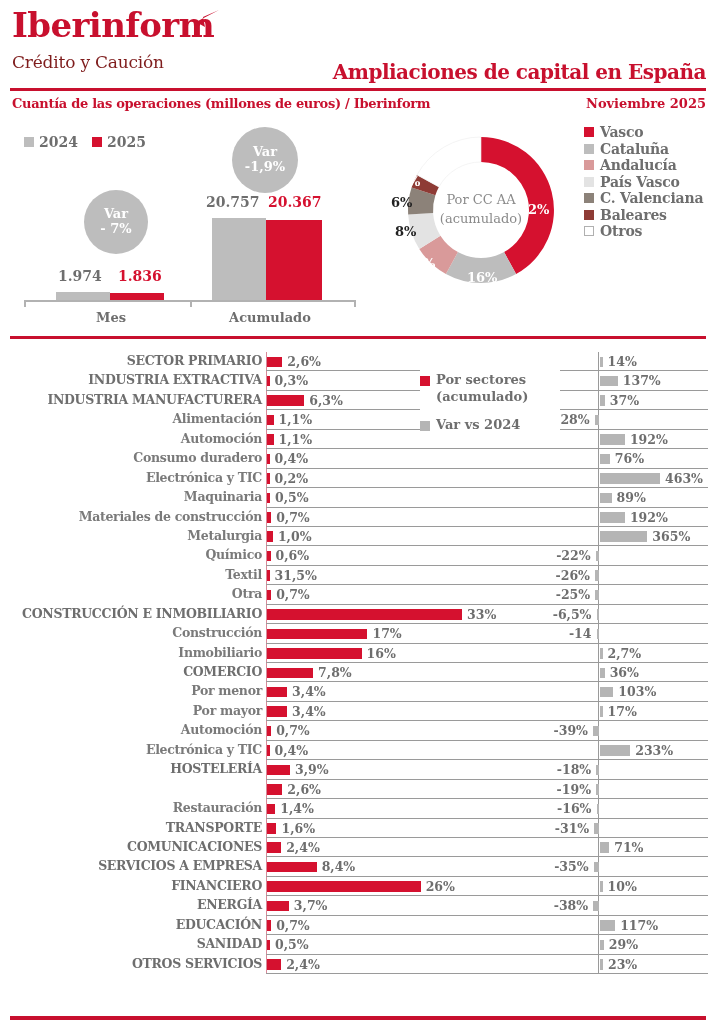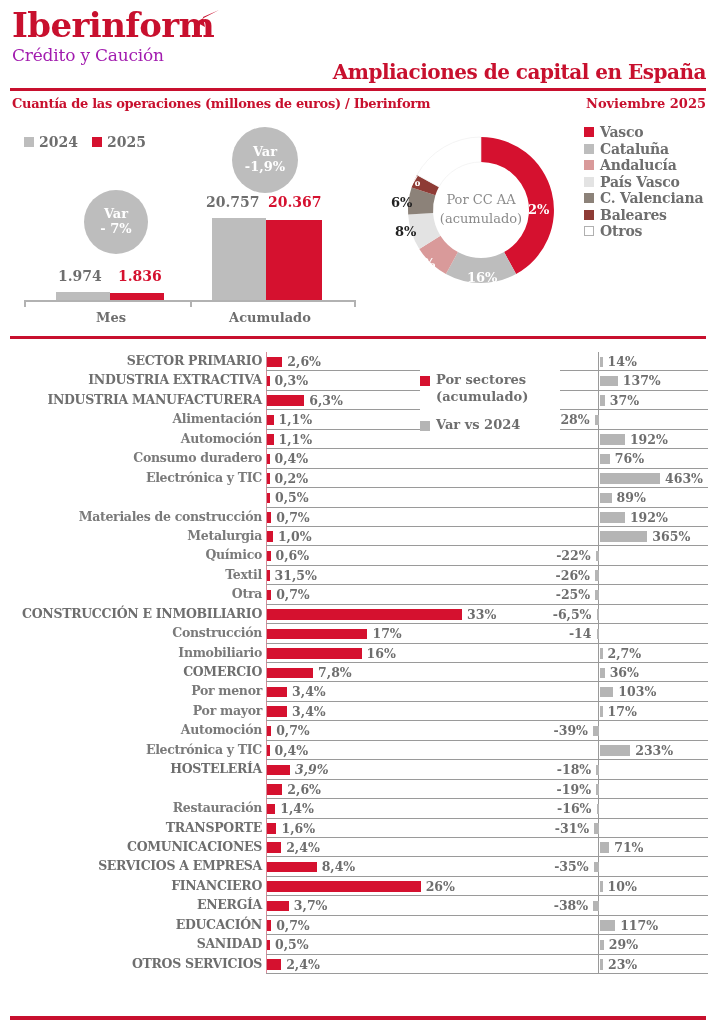"Crédito y Caución" .logo-sub { color: #a21caf -> #7f1d1d; margin-top: 4px -> 11px }
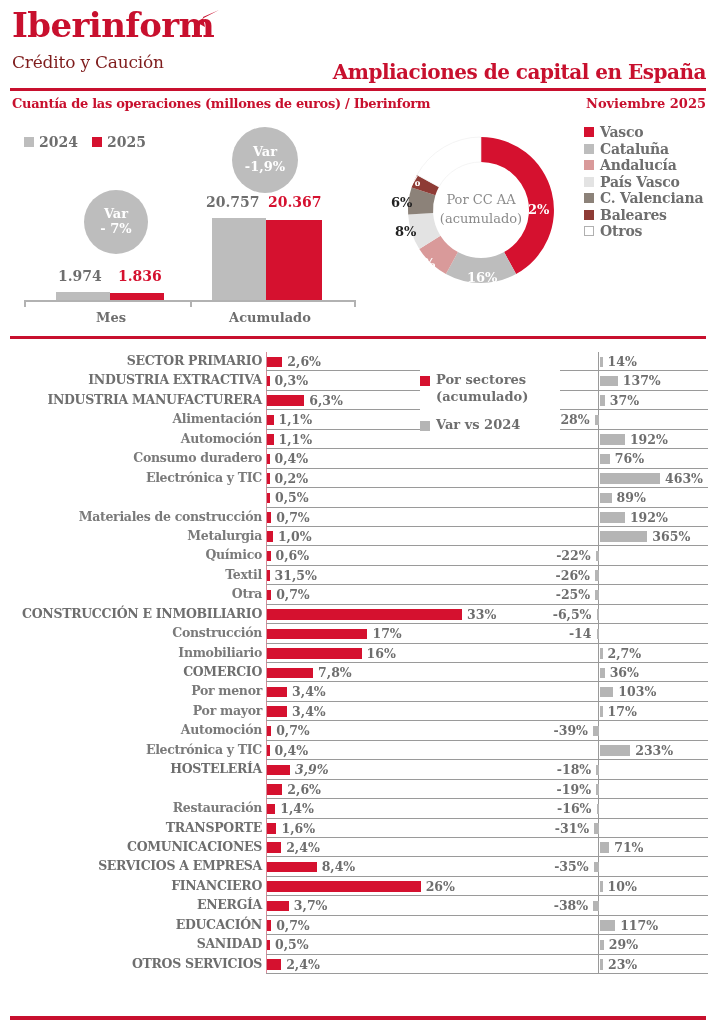"Maquinaria" div.sect-name { html: none -> <div>Maquinaria</div> }
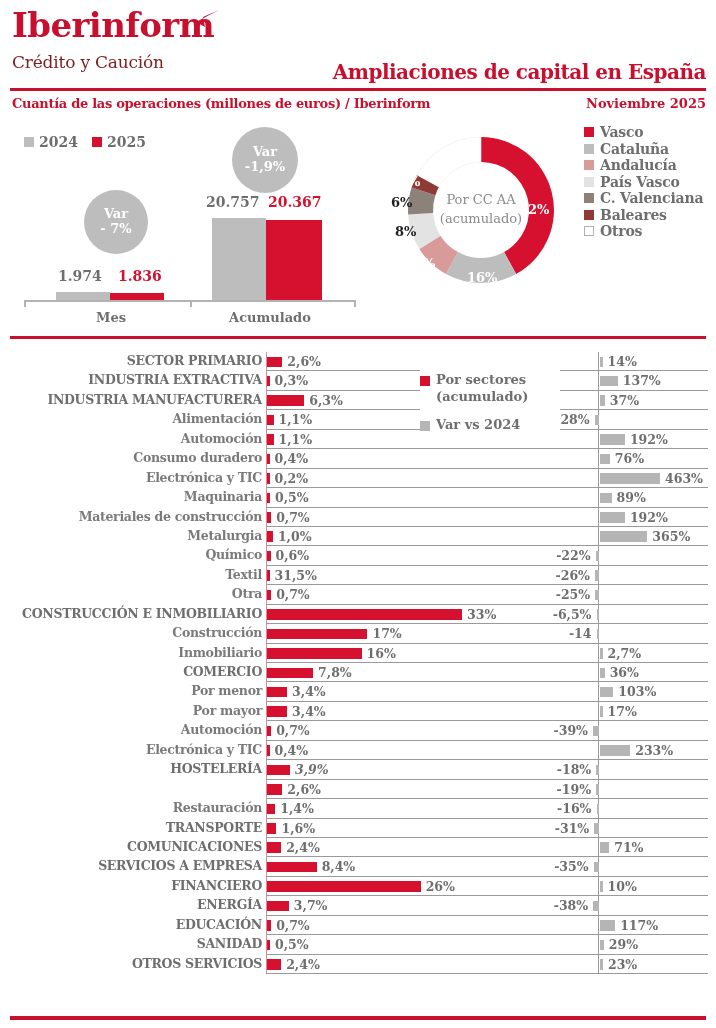"3,9%" div.rval { font-style: italic -> none }
